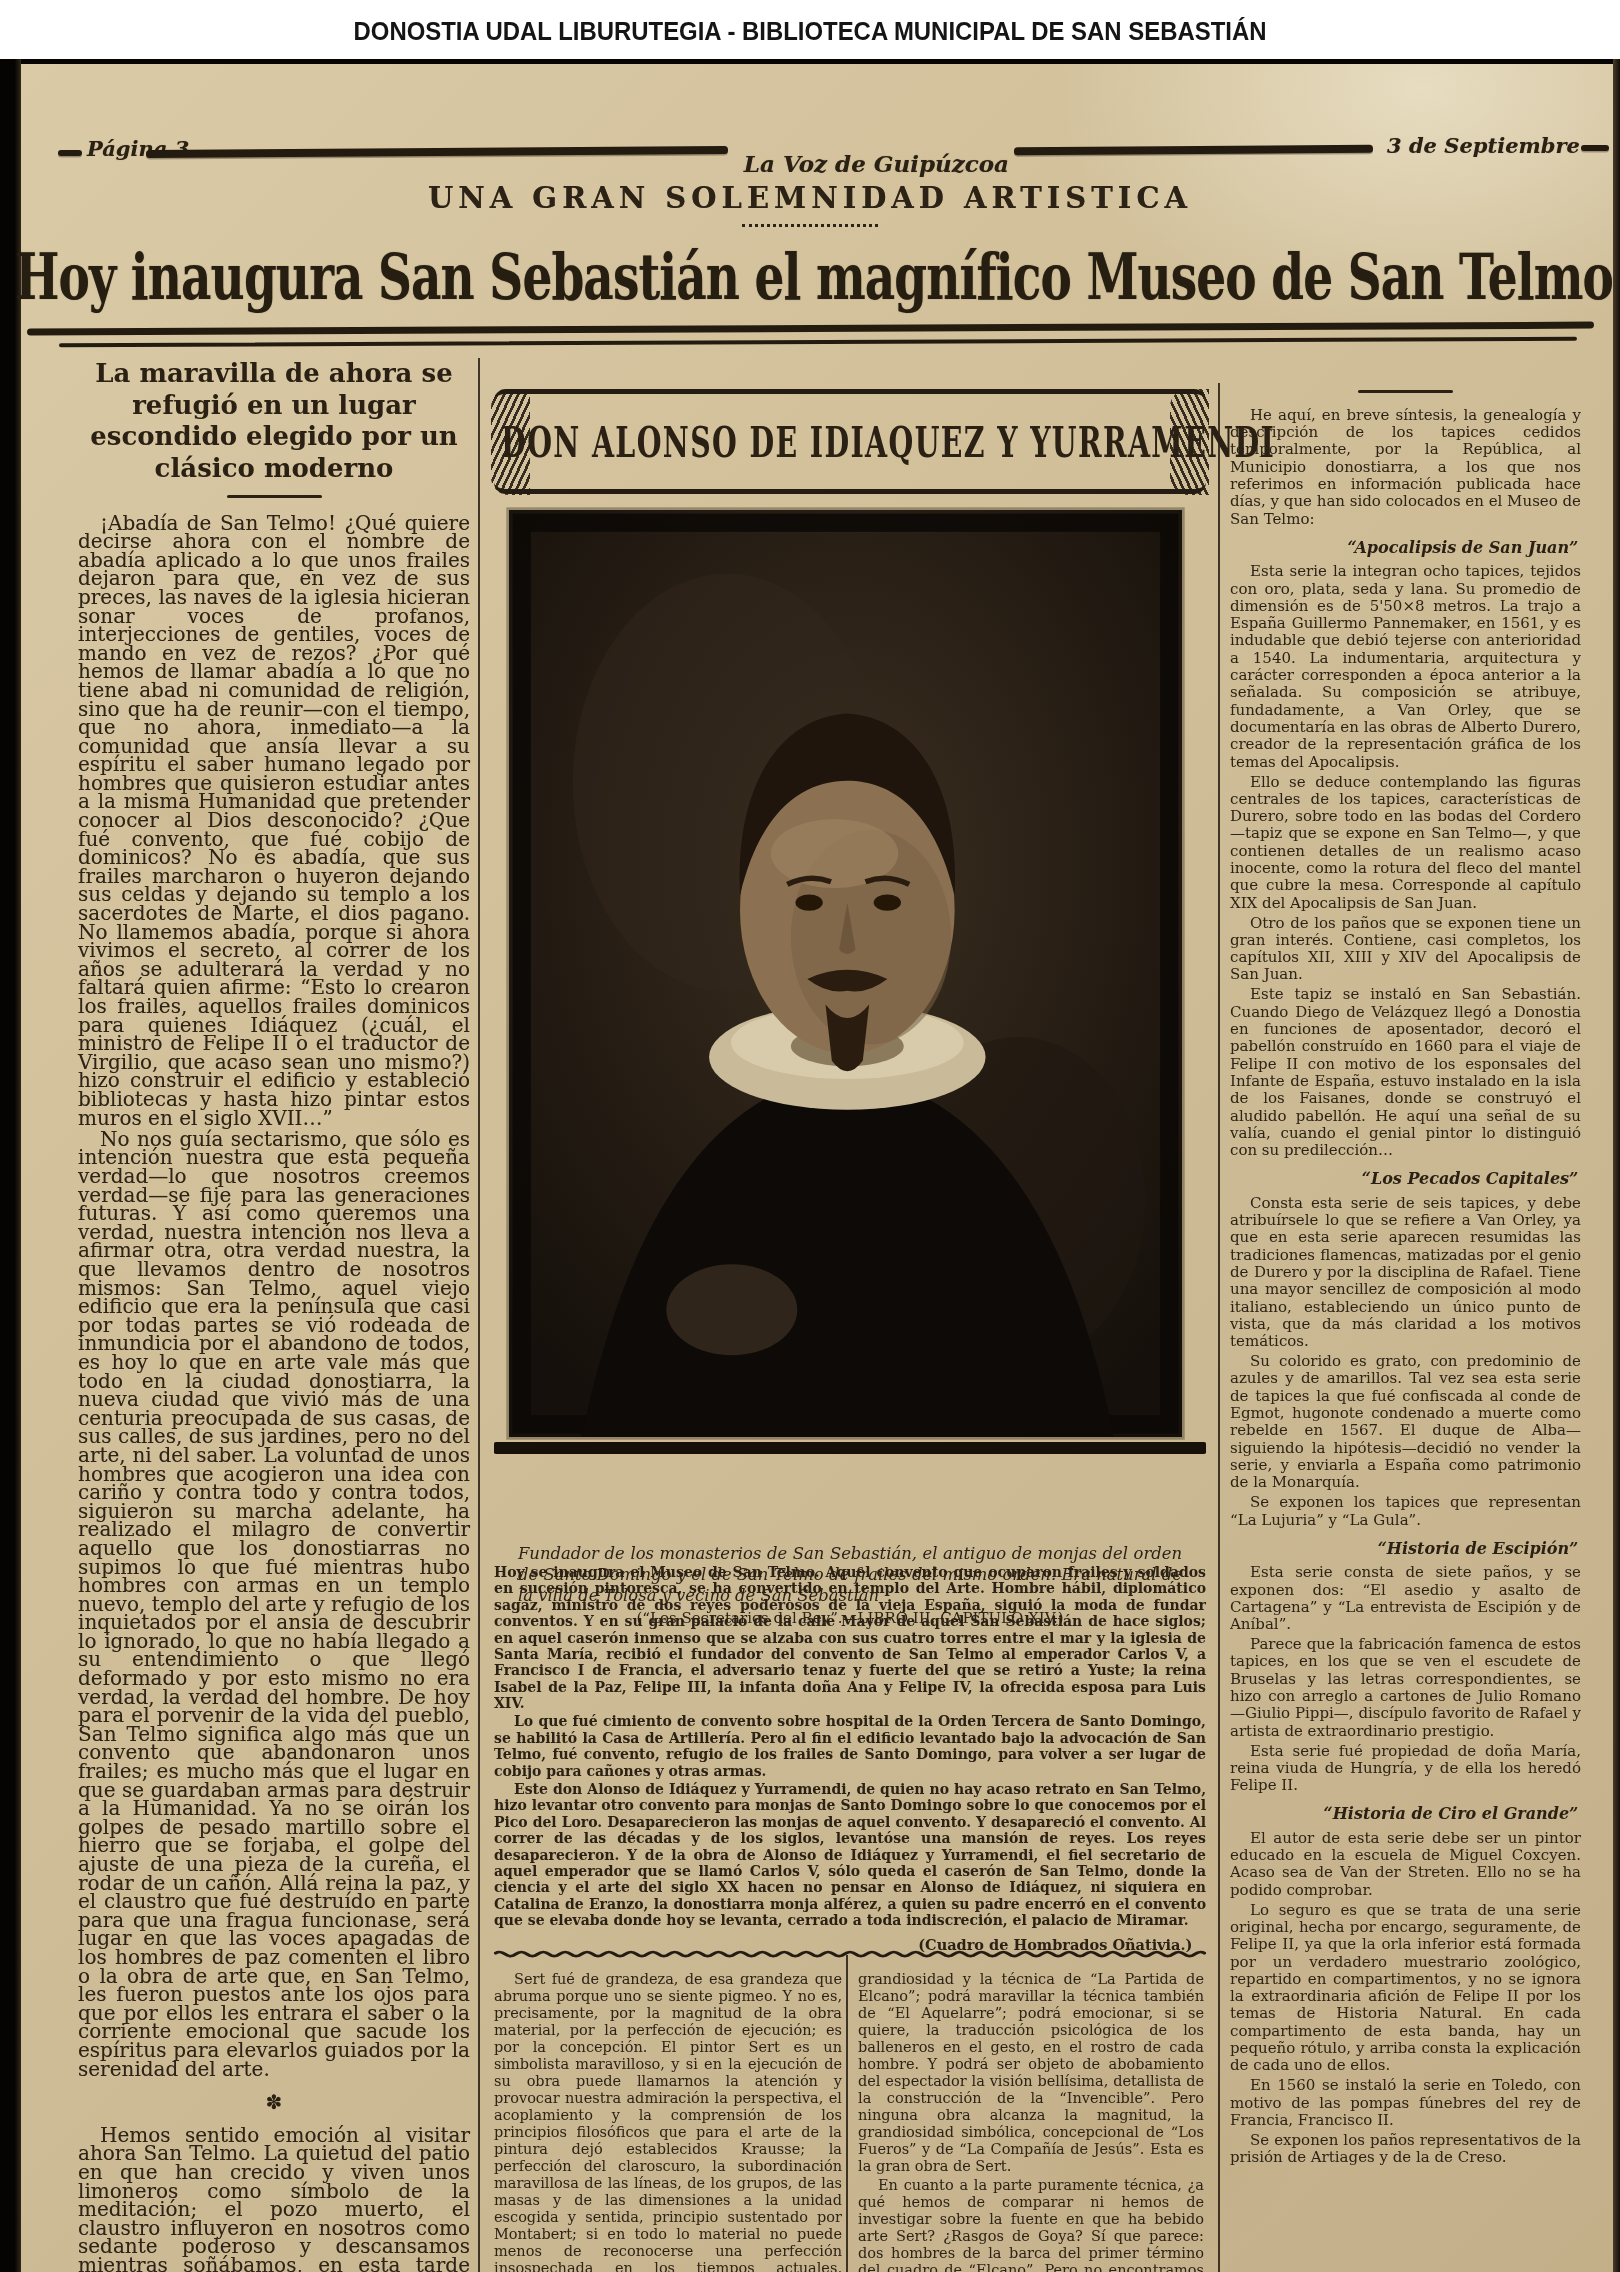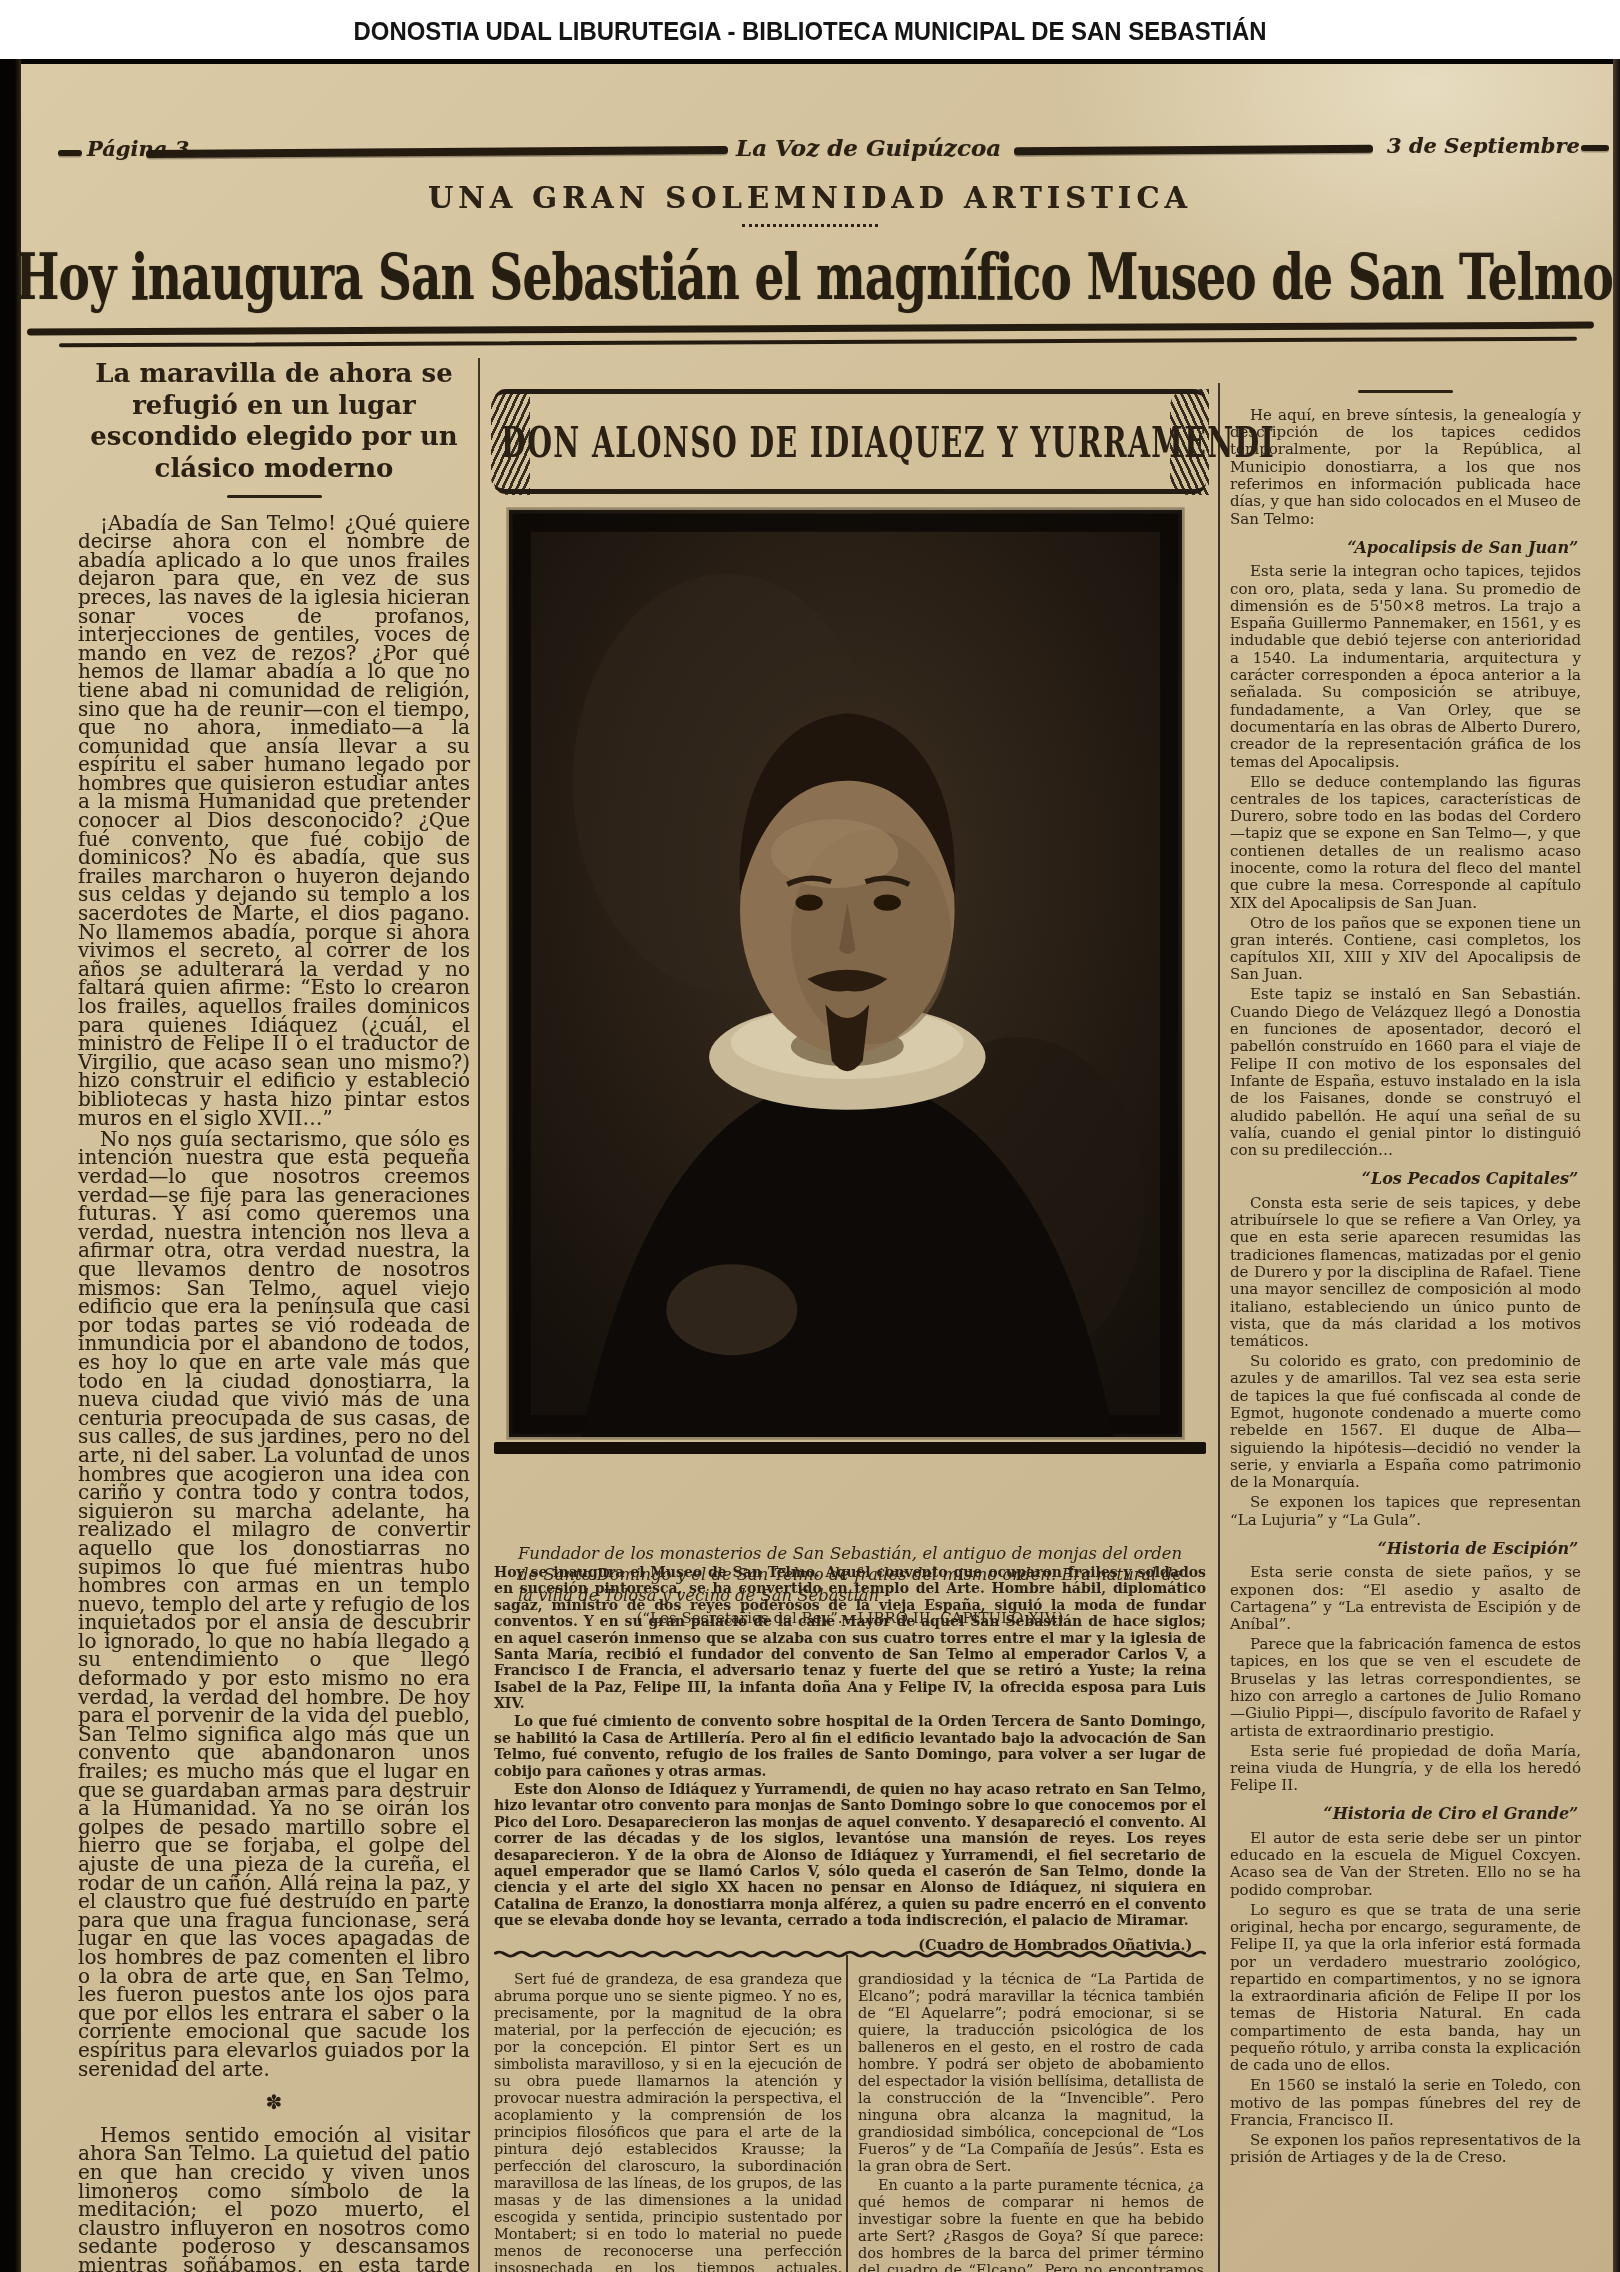"La Voz de Guipúzcoa" div.mast { text-align: left -> right; top: 134px -> 150px }
